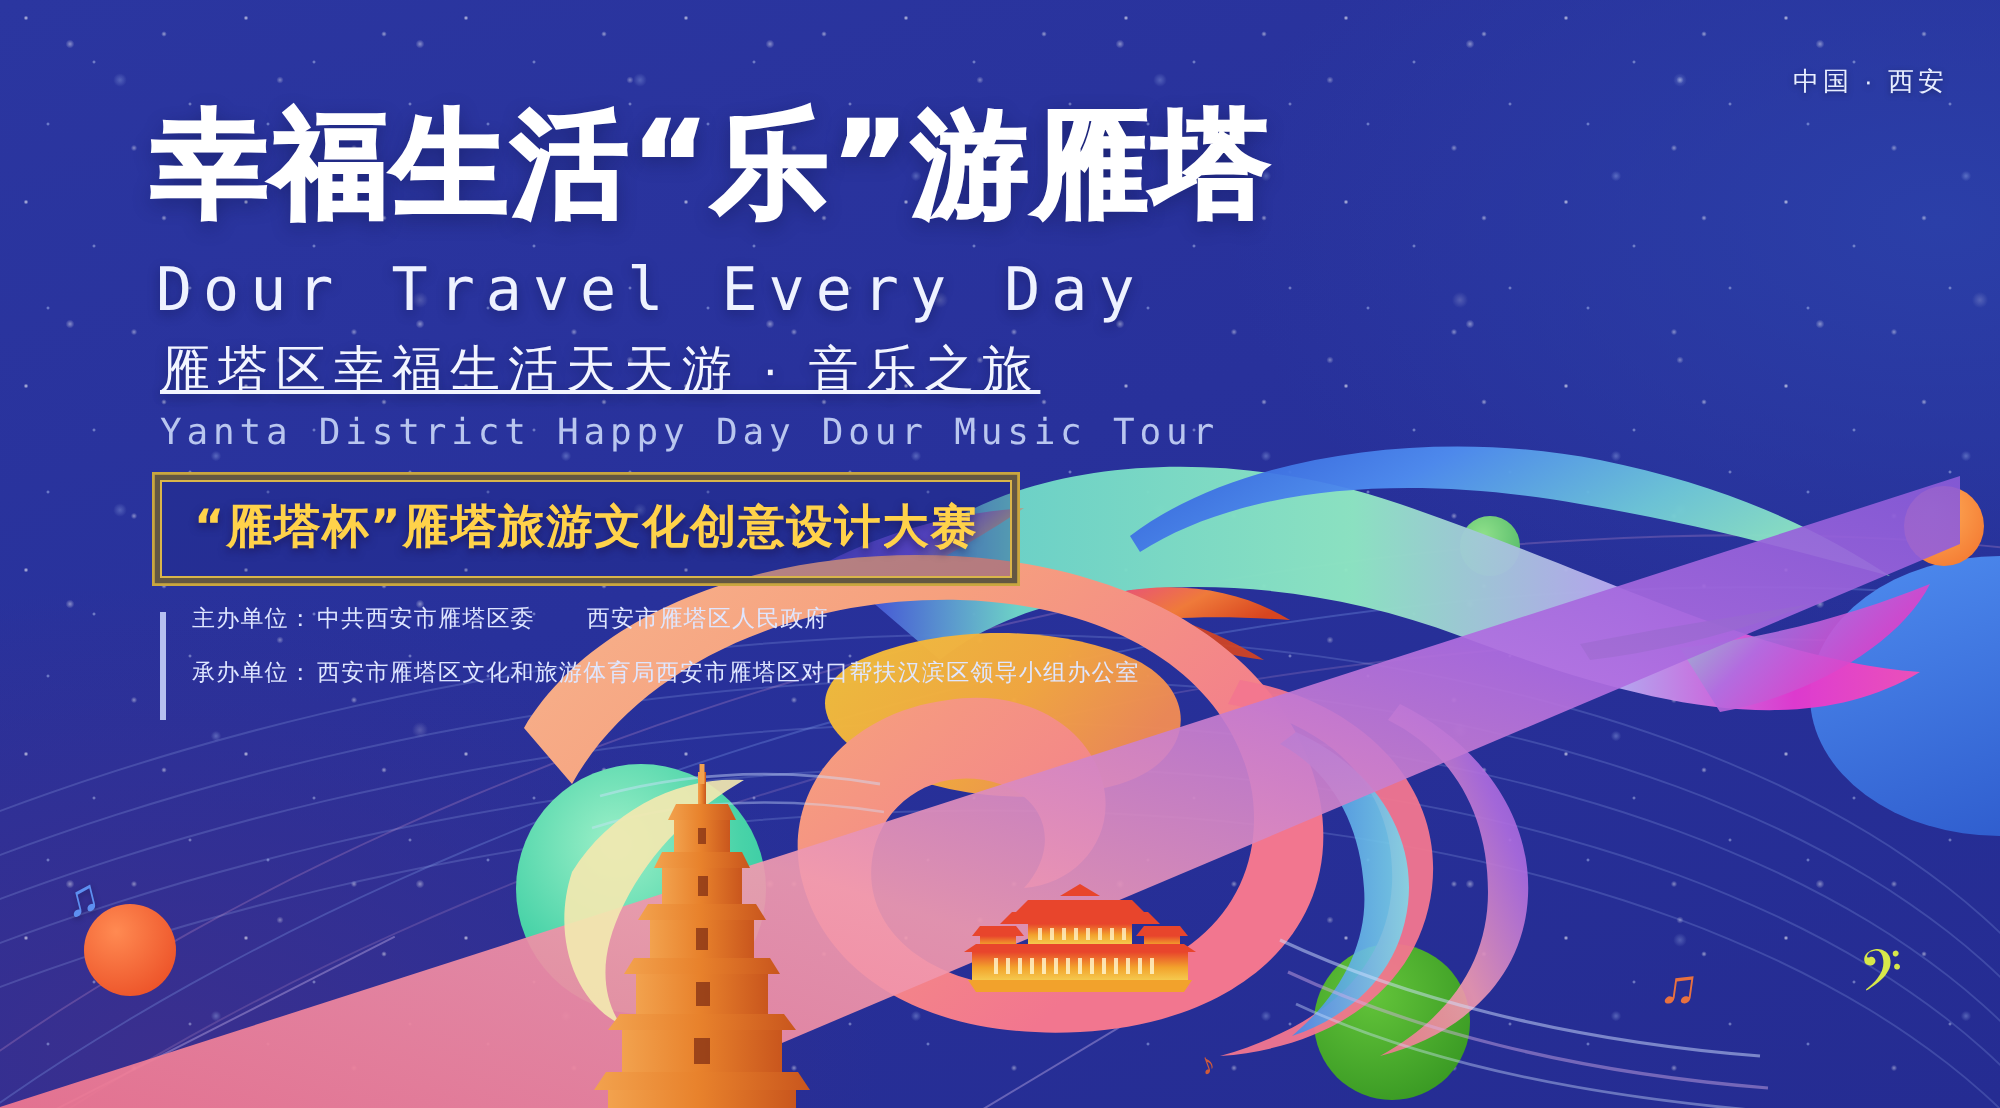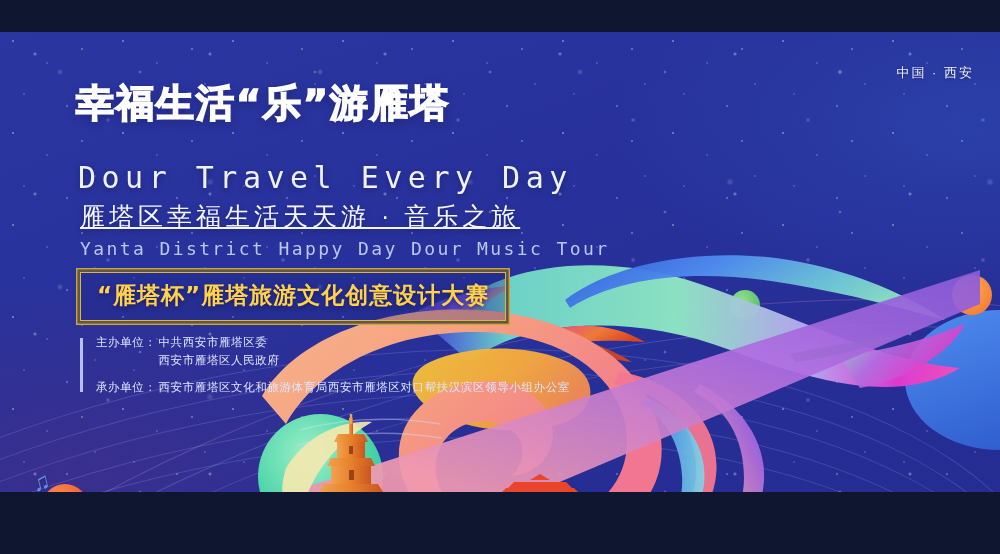"中国 · 西安" .poster { height: 460px -> 554px; margin-top: 32px -> none }
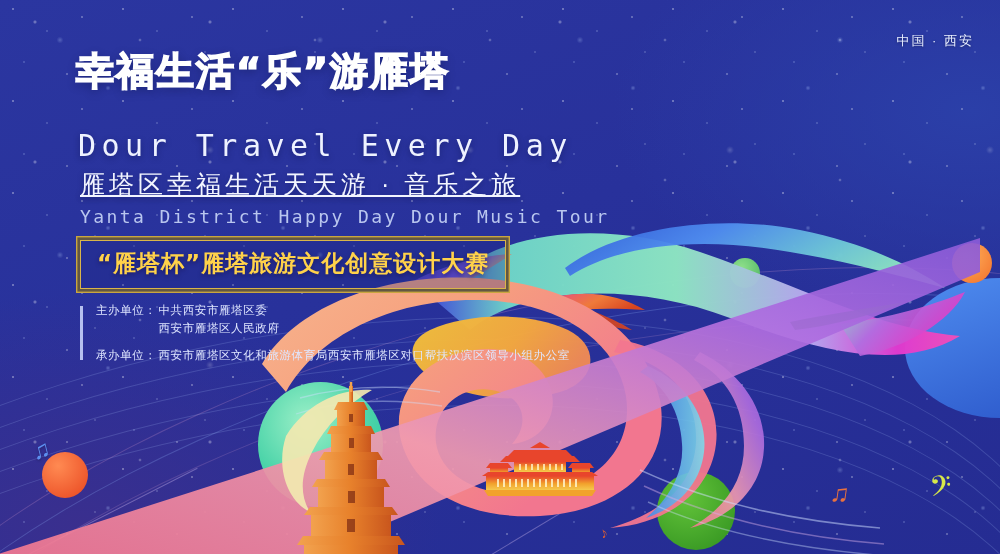"幸福生活“乐”游雁塔" .title-main { font-size: 38px -> 58px }
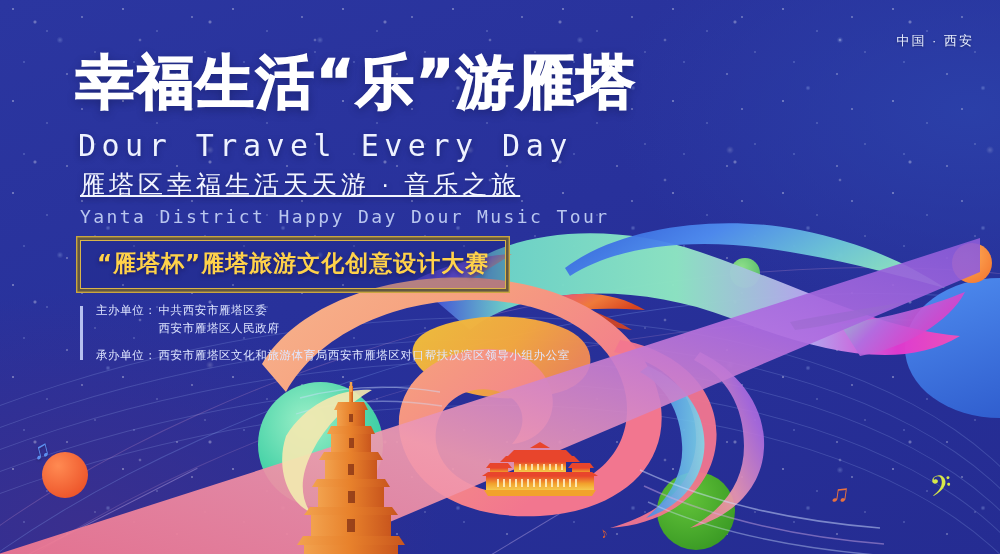"主办单位：" .org-row { align-items: flex-start -> center }
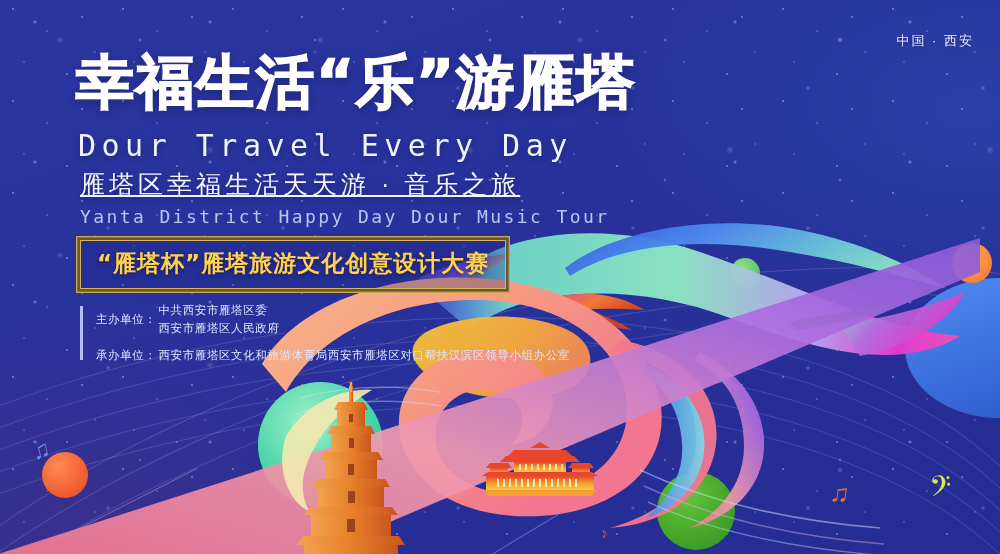"中共西安市雁塔区委" .org-row.r1 .vals { flex-direction: column -> row; gap: none -> 26px }
